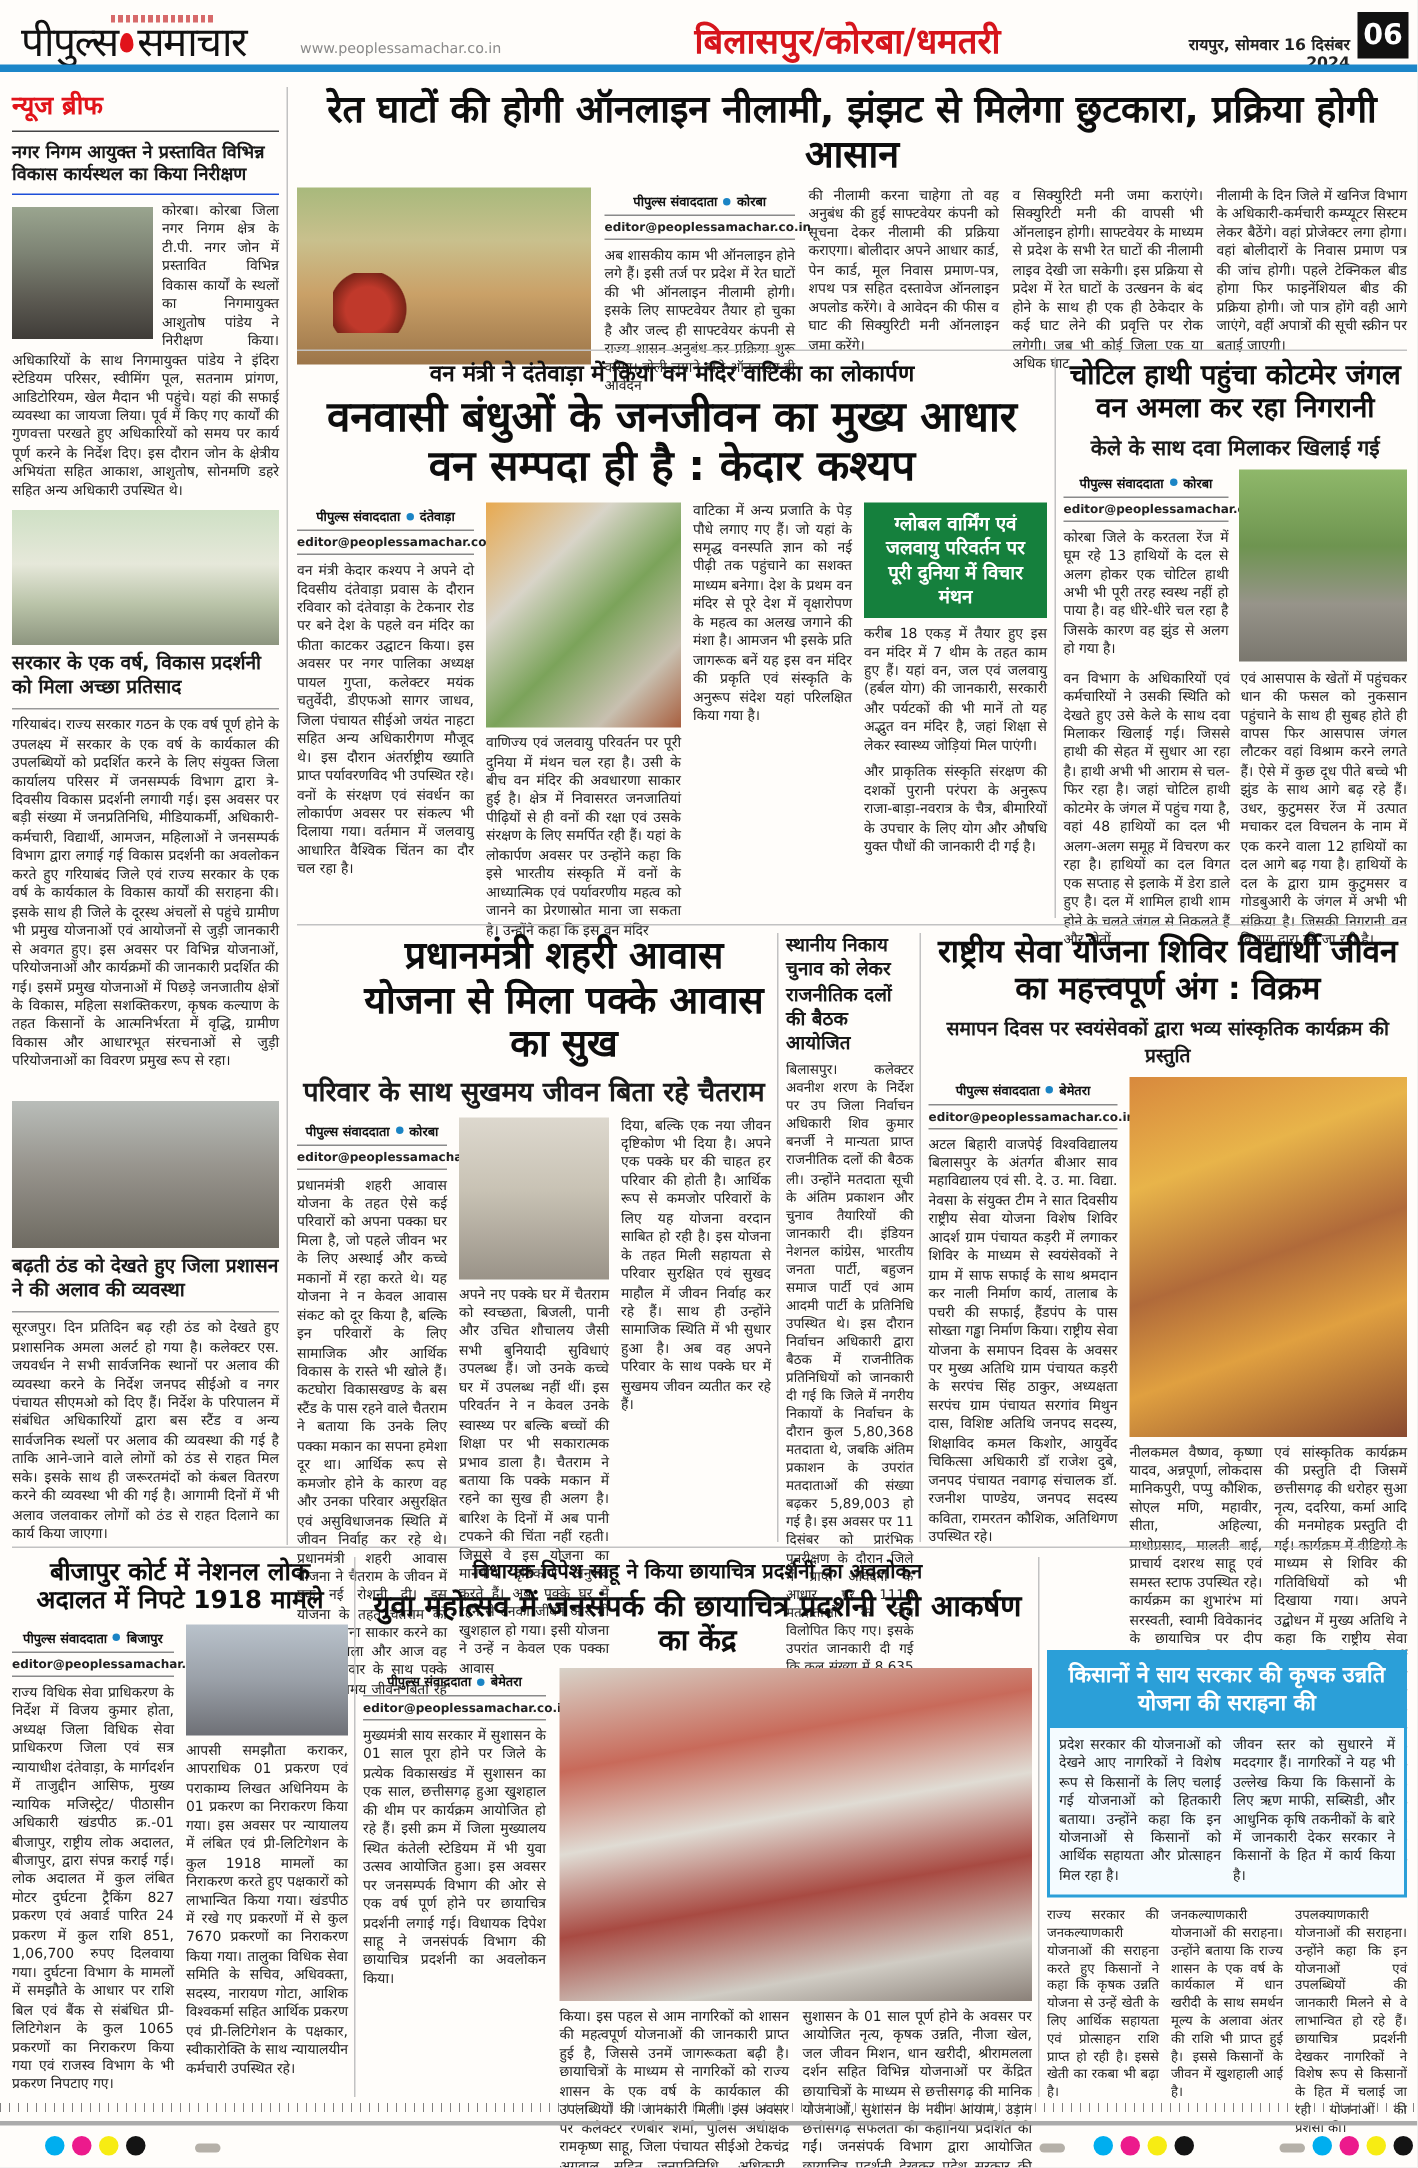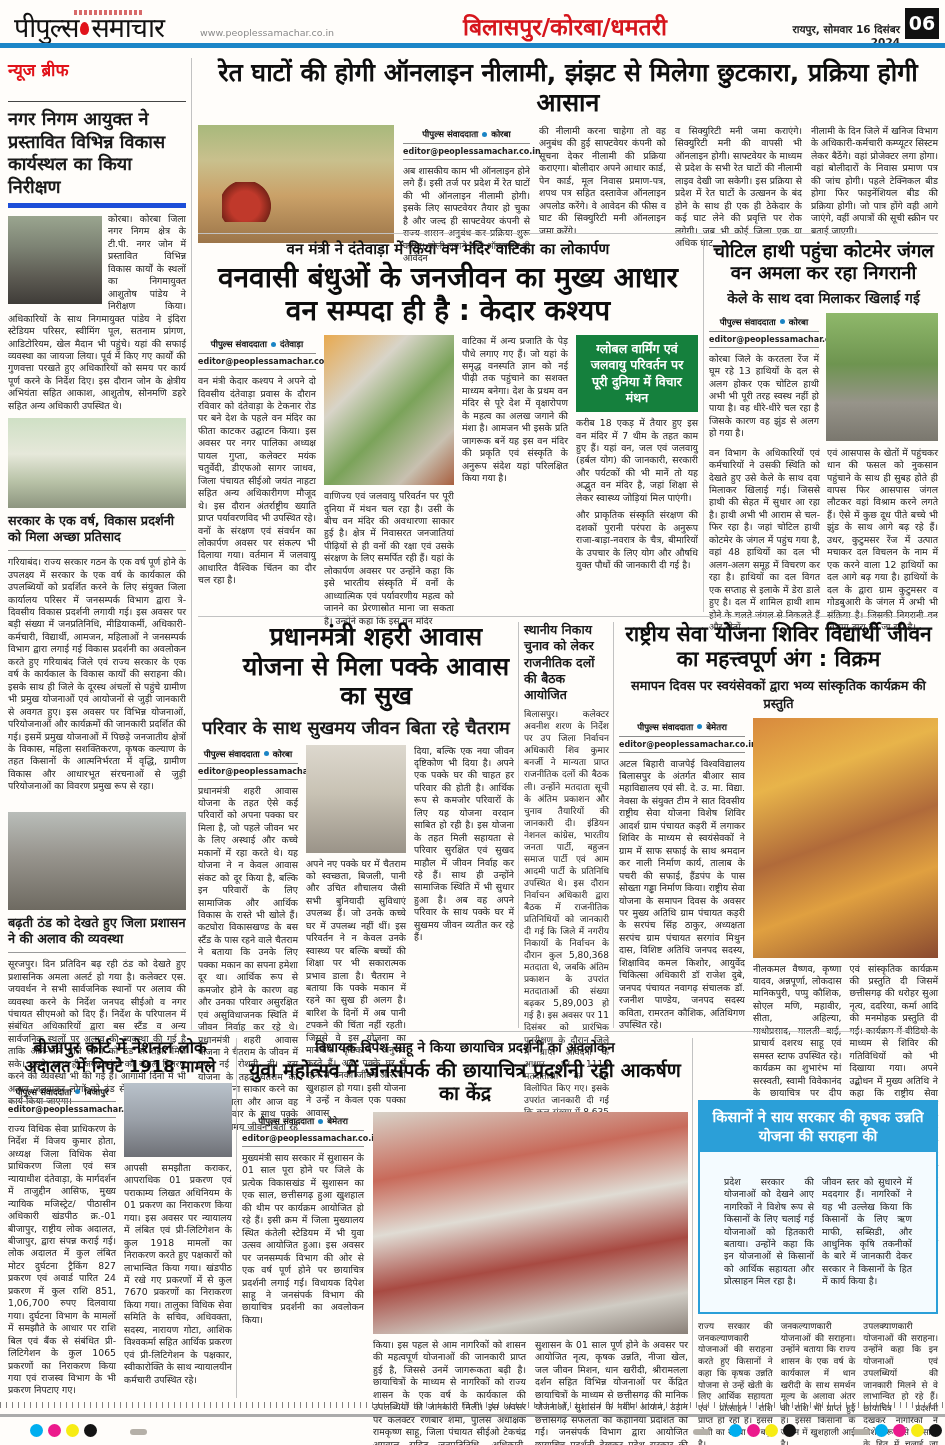"न्यूज ब्रीफ" div { padding-bottom: 20px -> 6px }
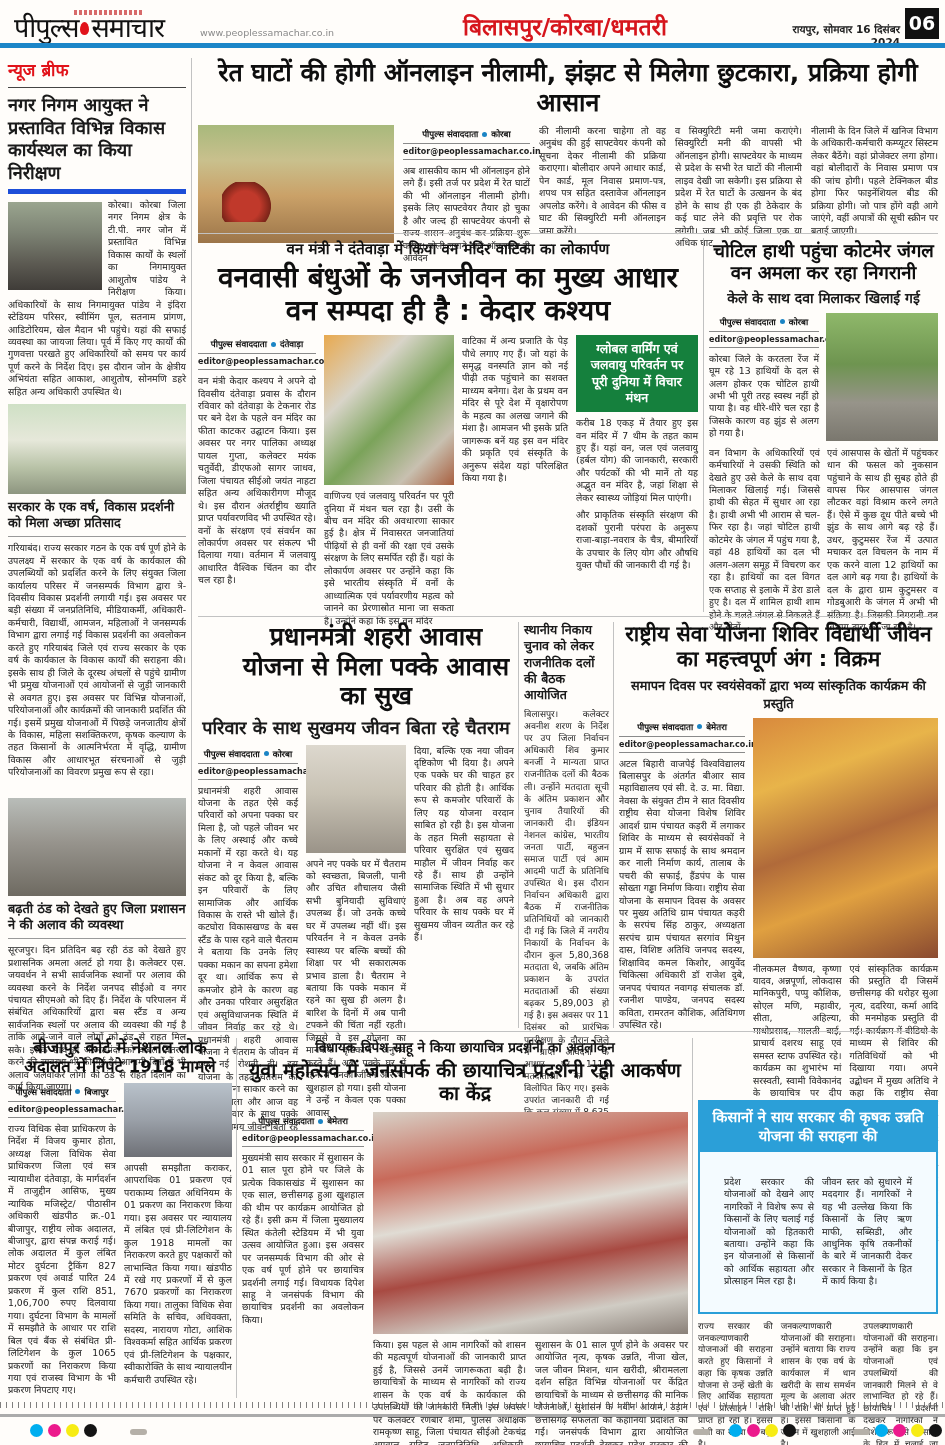"नगर निगम आयुक्त ने प्रस्तावित" div { border-bottom: 5px solid #1d4ed8 -> 1px solid #1d4ed8; font-size: 18px -> 12px }
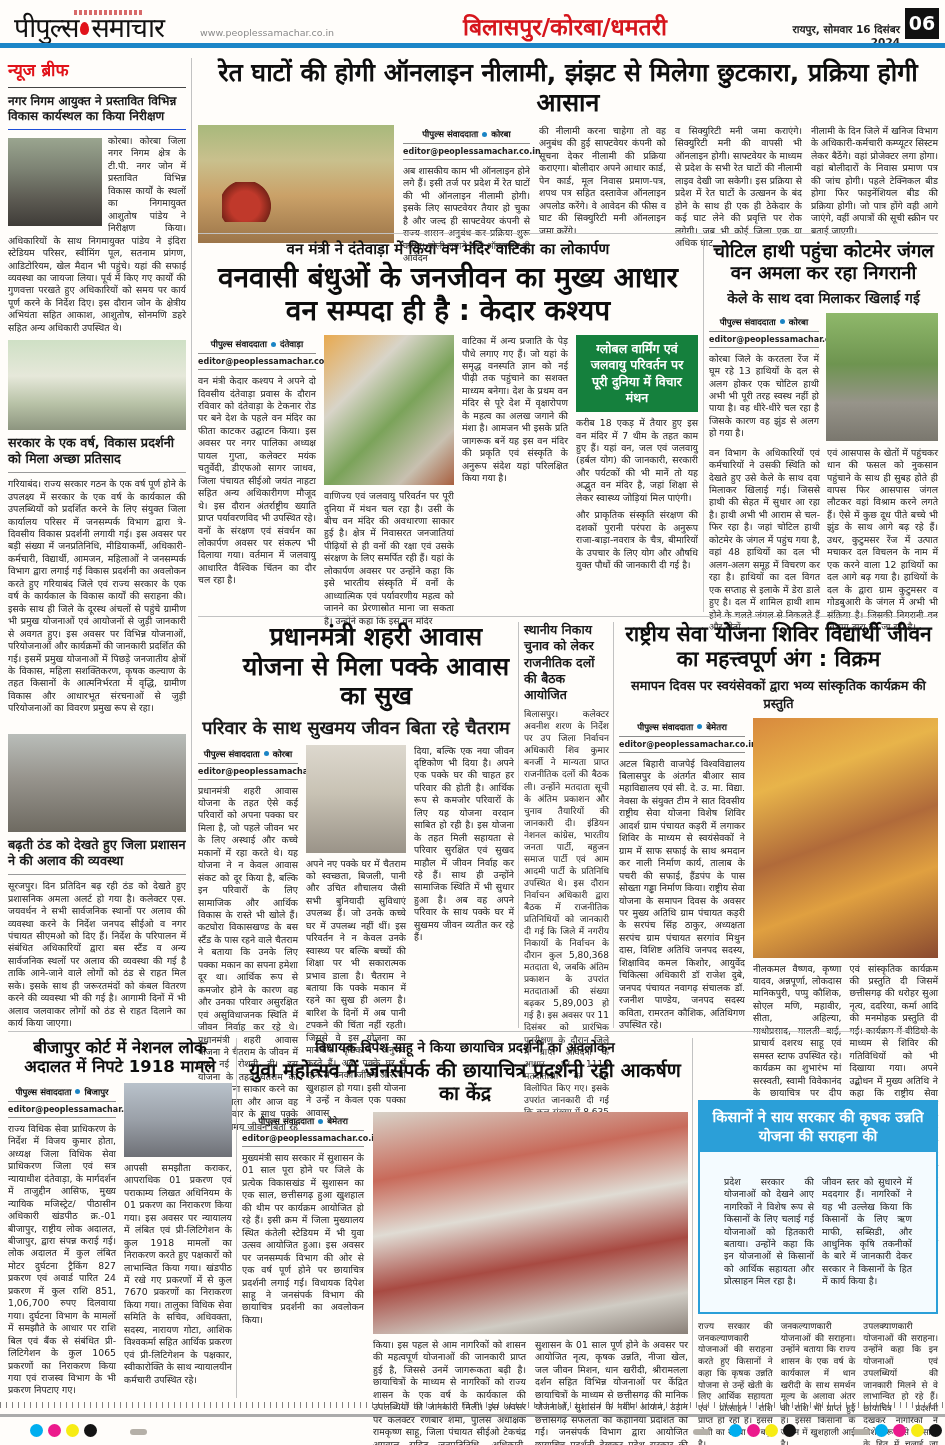"प्रदेश सरकार की योजनाओं को" div.colrow { padding: 24px -> 6px }
